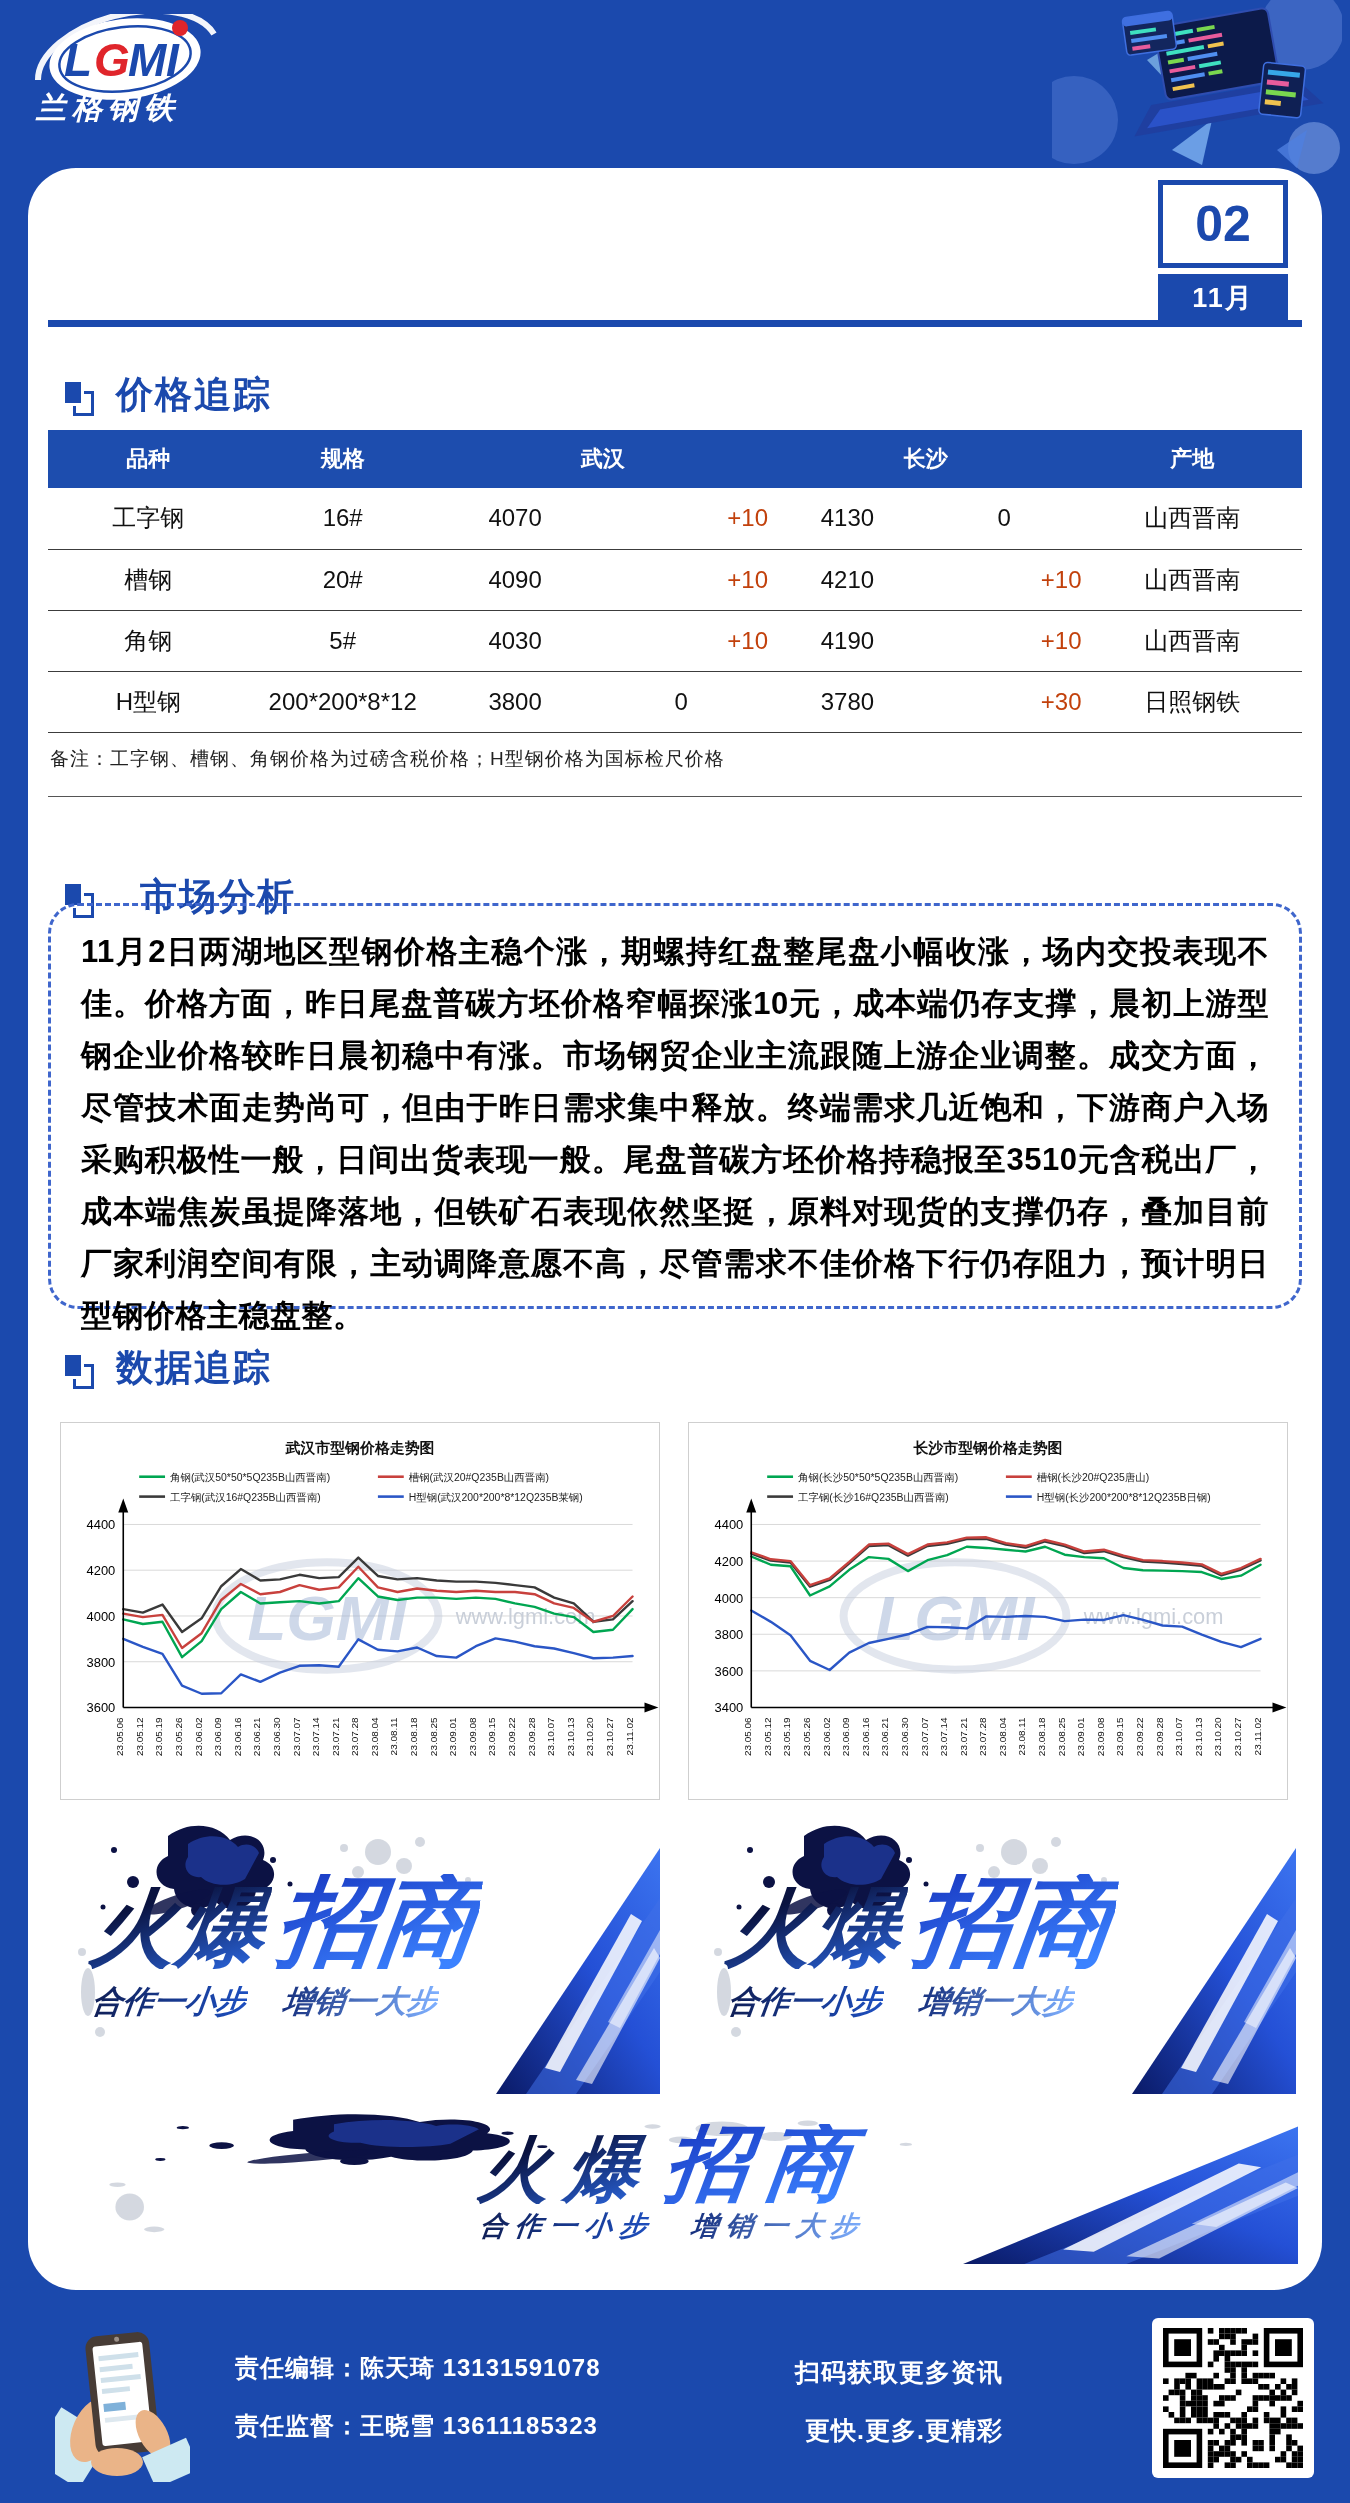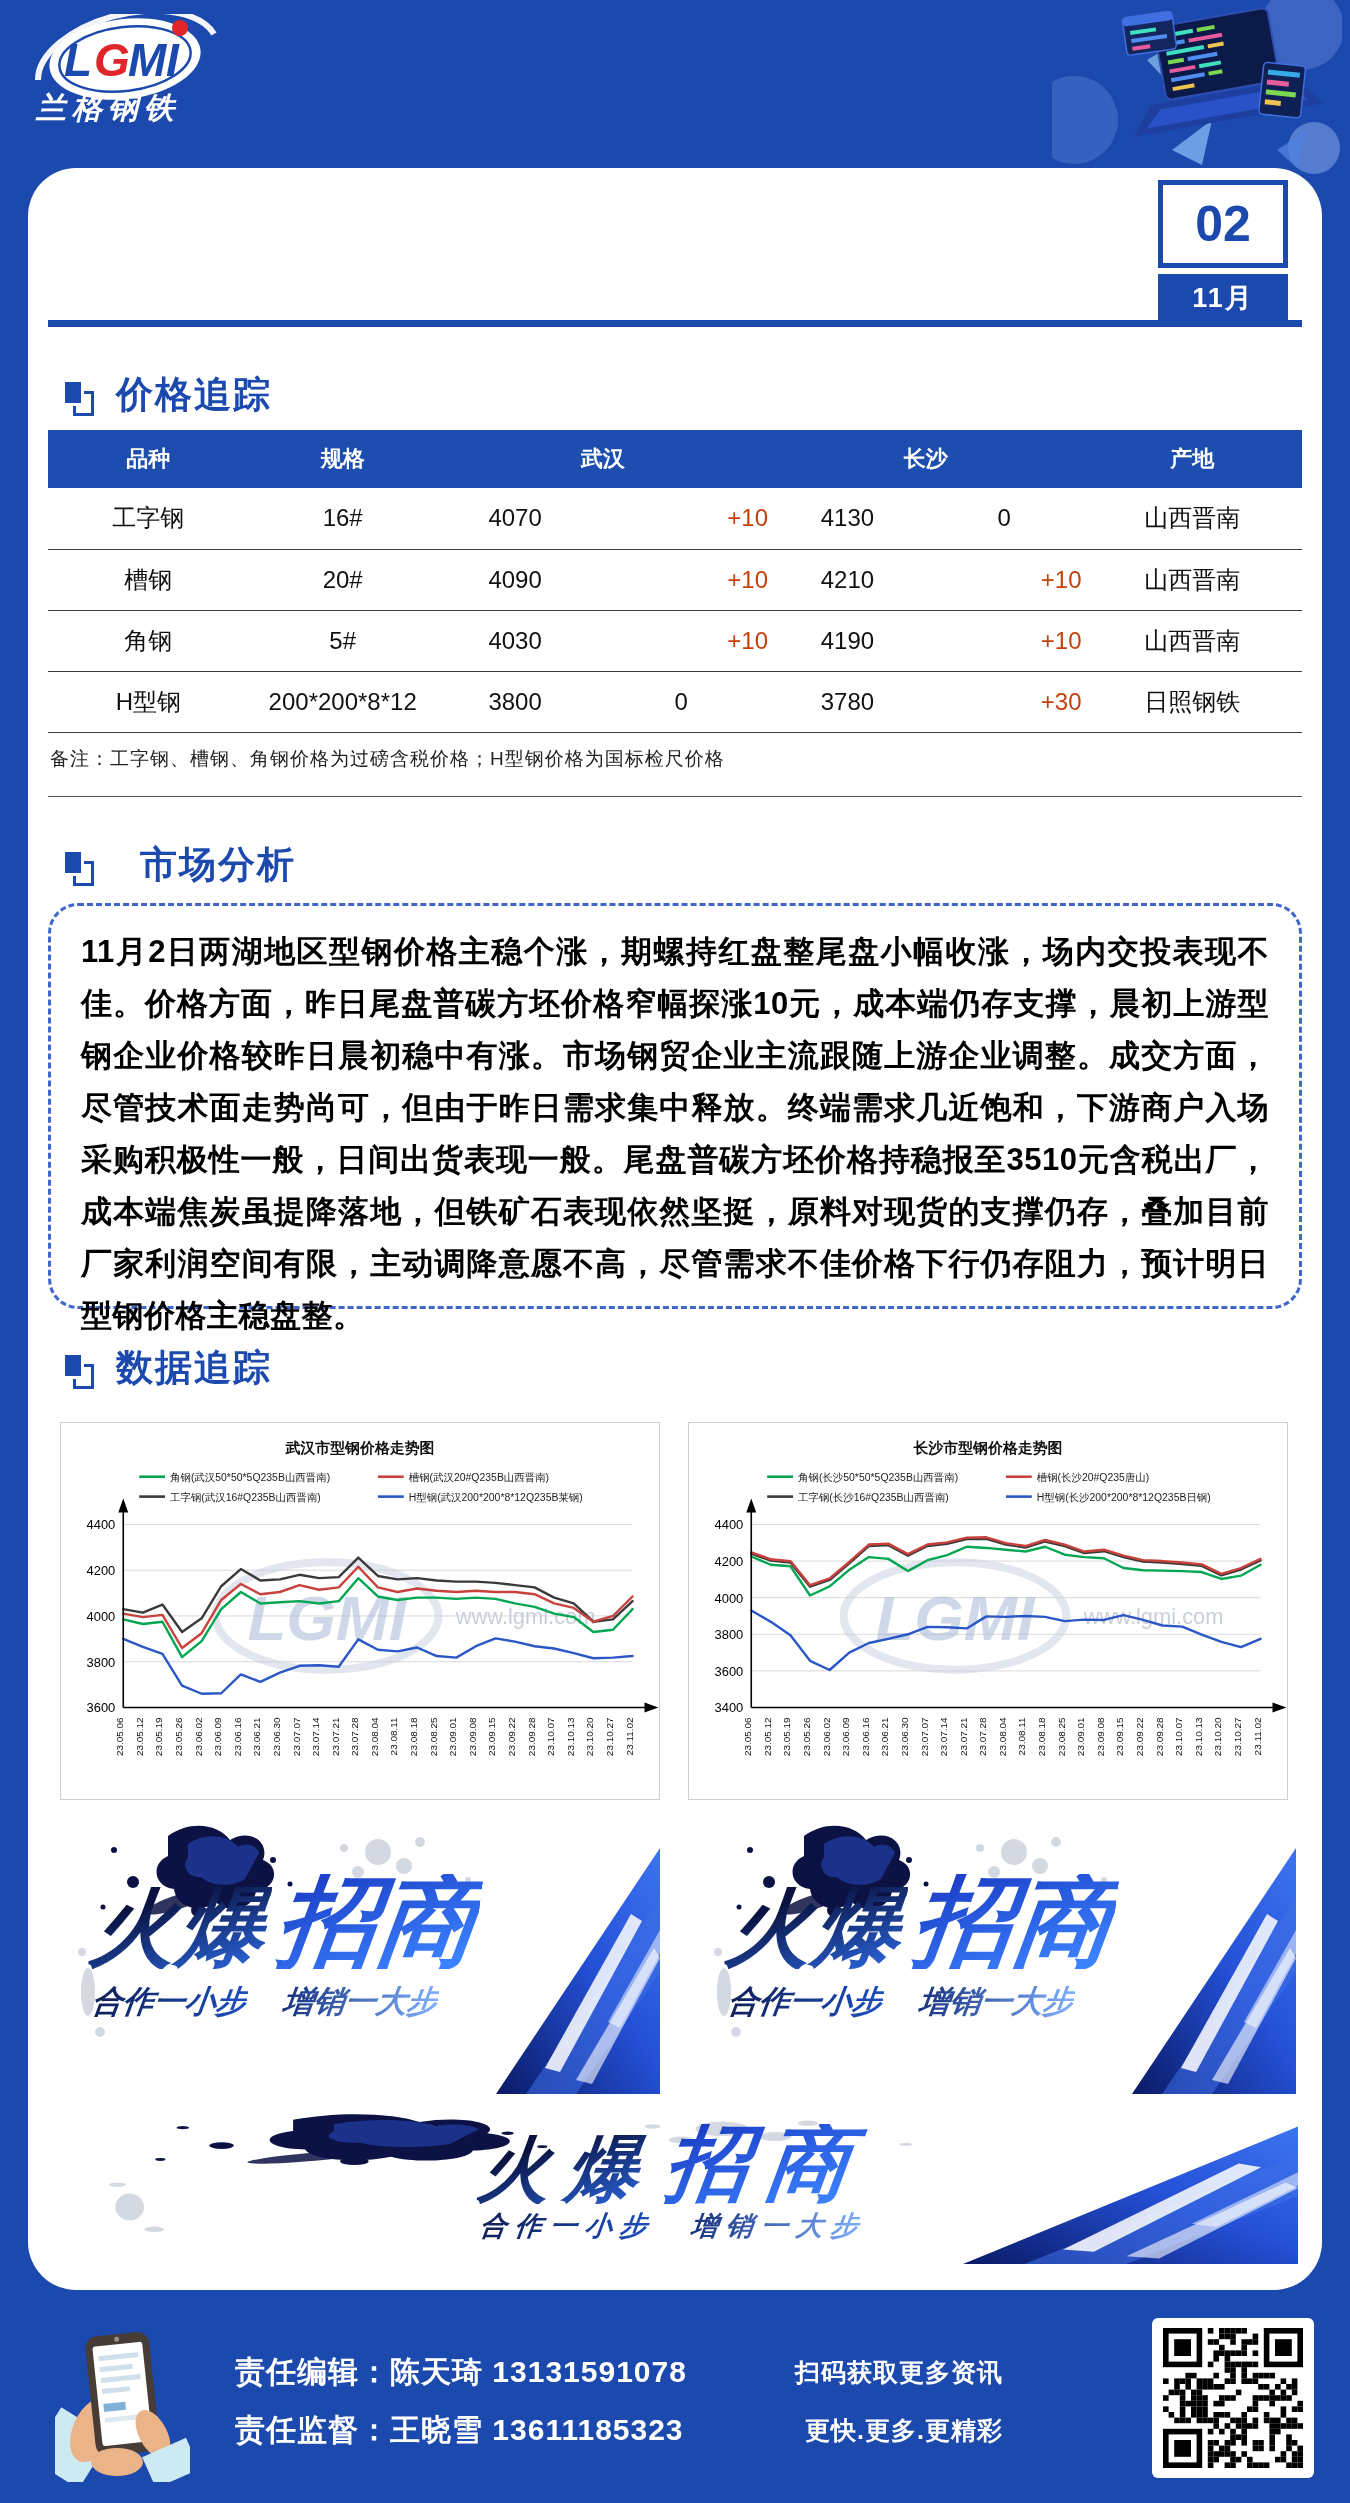"市场分析" div.sec-head { top: 672px -> 704px }
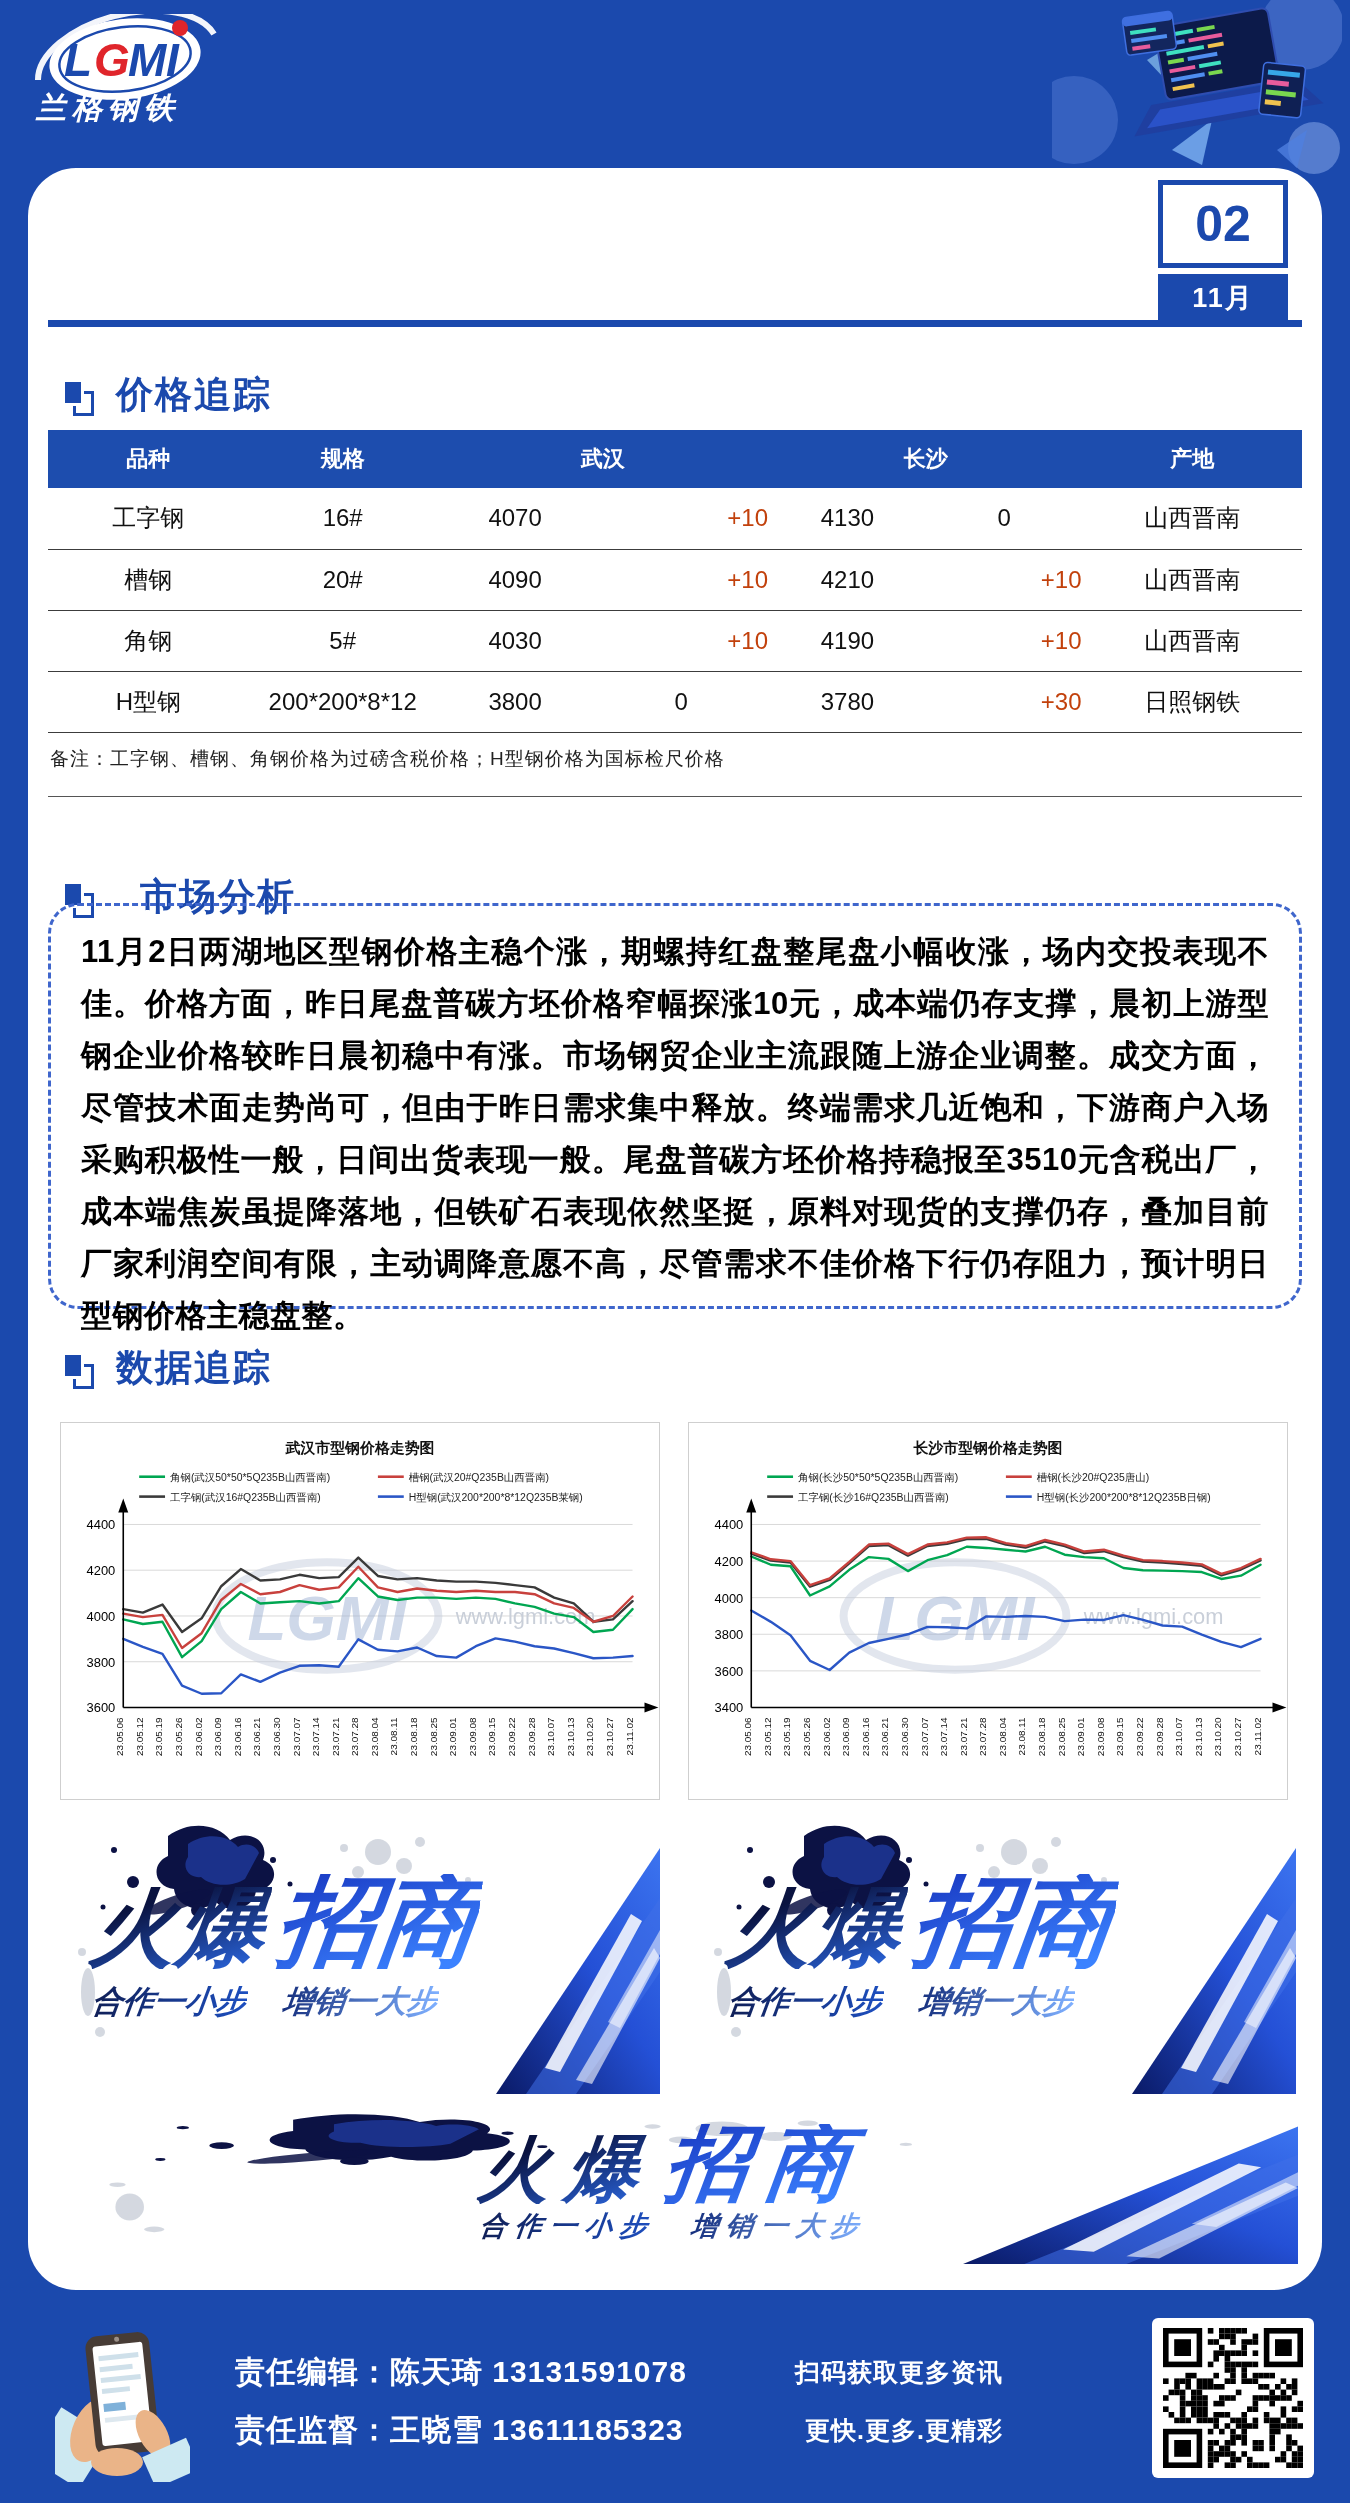"责任编辑：陈天琦 13131591078" .footer-line { font-size: 30px -> 24px }
